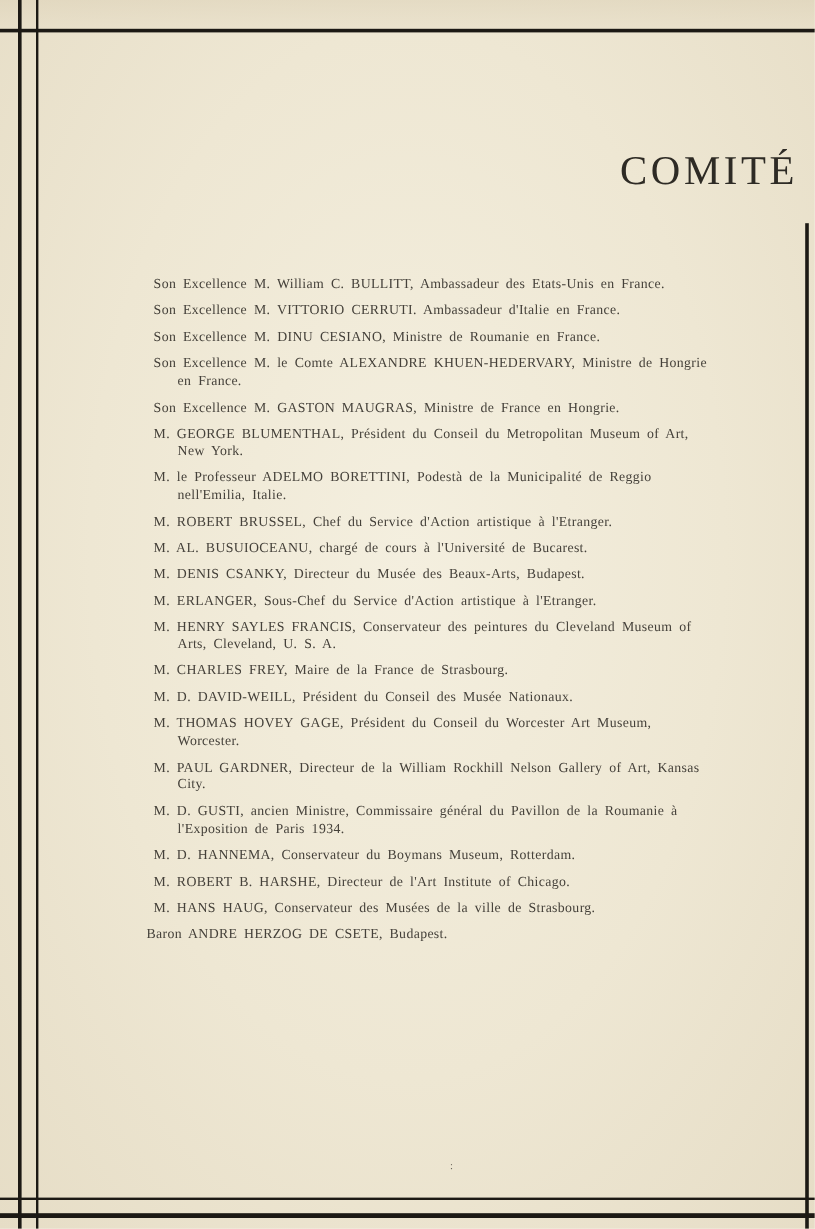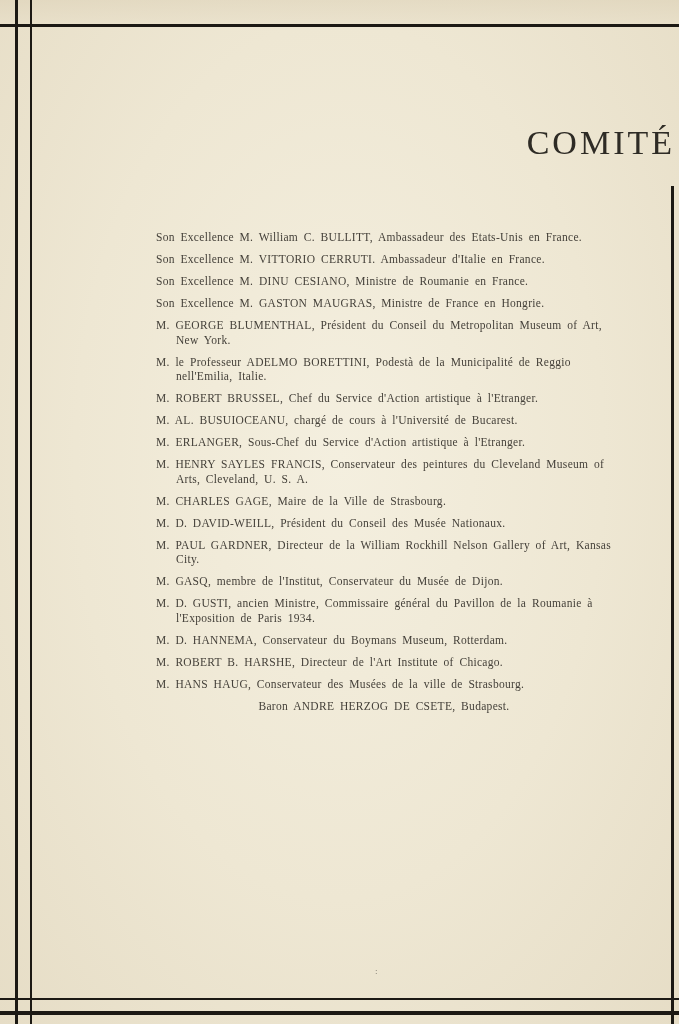"COMITÉ" .page-title { right: 4px -> 14px }
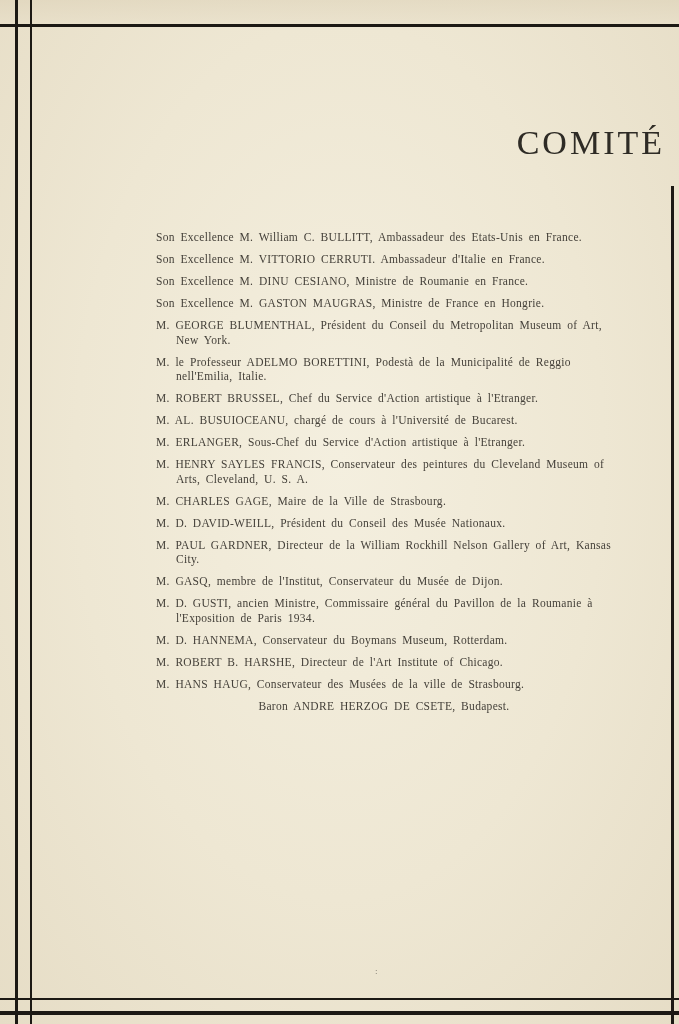"Son Excellence M. William C." .committee-list { left: 156px -> 128px }
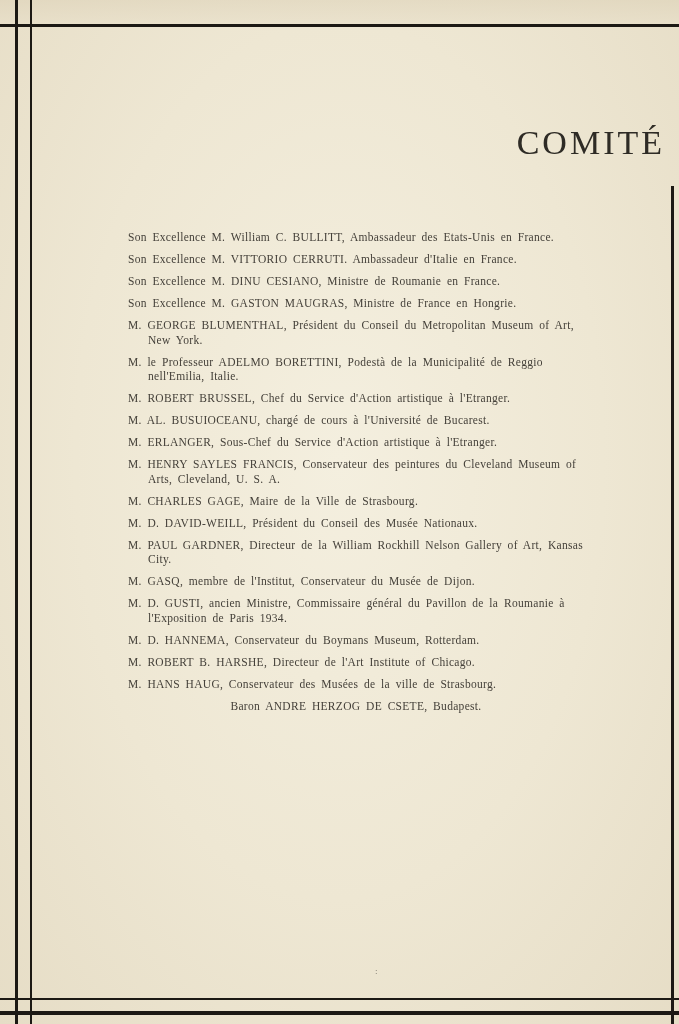"Son Excellence M. le Comte" p.entry { html: none -> <p>Son Excellence M. le Comte ALEXANDRE KHUEN-HEDERVARY, Ministre de Hongrie en France.</p> }
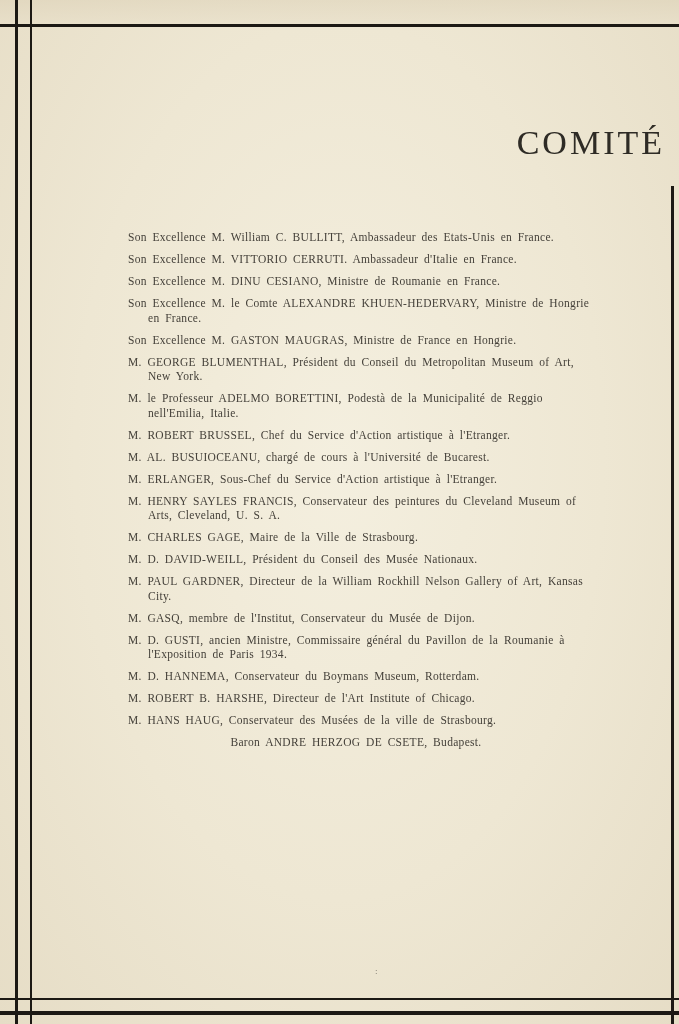"M. DENIS CSANKY, Directeur du" p.entry { html: none -> <p>M. DENIS CSANKY, Directeur du Musée des Beaux-Arts, Budapest.</p> }
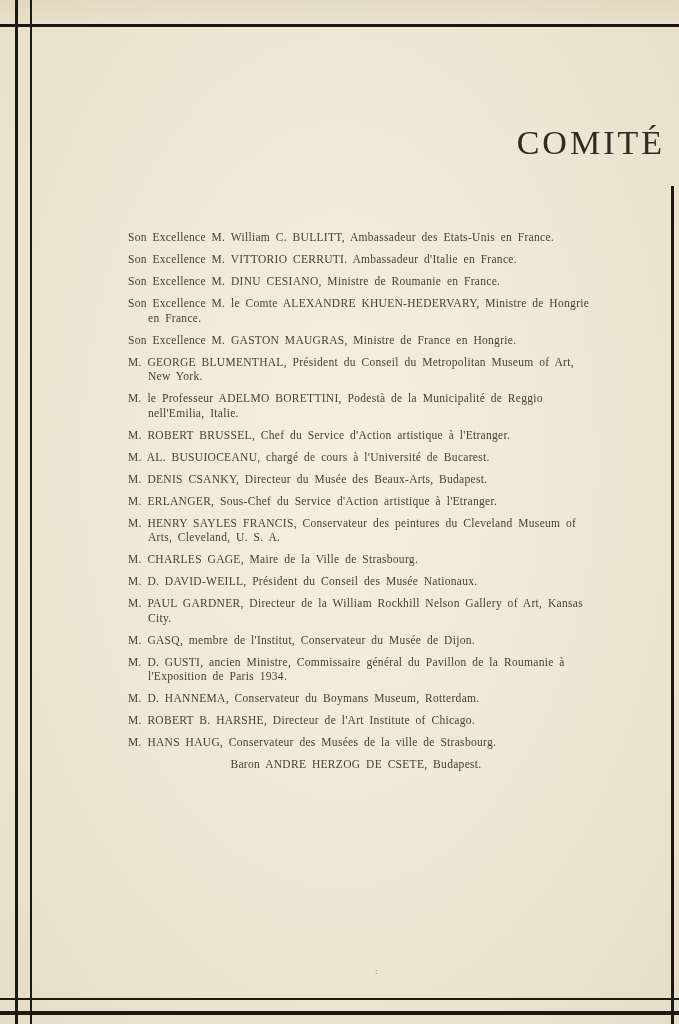"M. CHARLES GAGE, Maire de" p.entry { text: GAGE, Maire de la Ville -> FREY, Maire de la France }
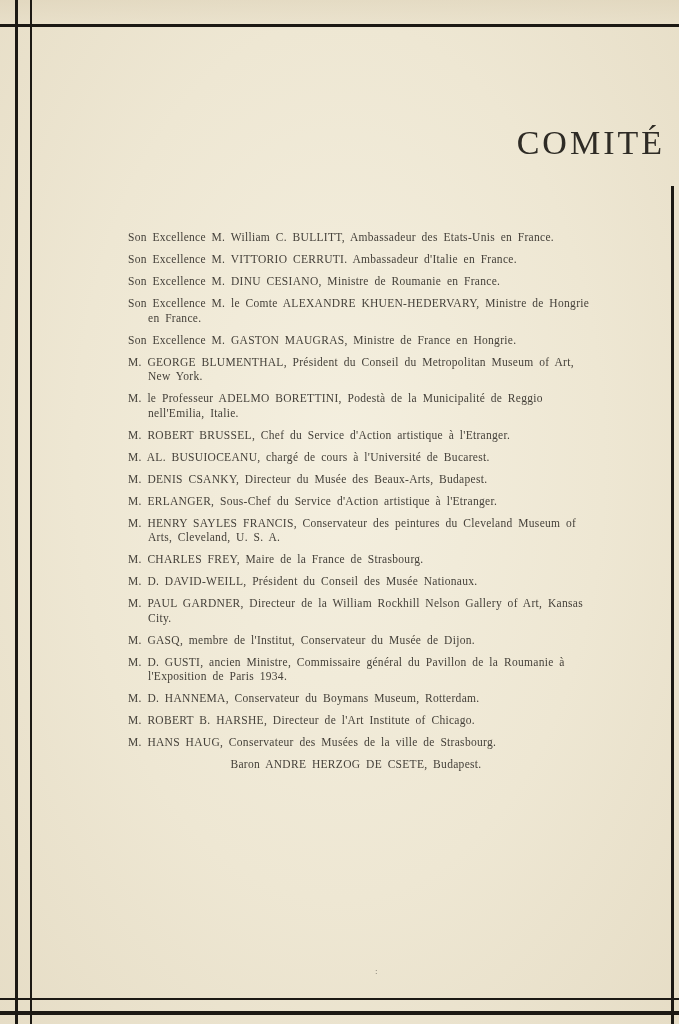"M. THOMAS HOVEY GAGE, Président" p.entry { html: none -> <p>M. THOMAS HOVEY GAGE, Président du Conseil du Worcester Art Museum, Worcester.</p> }
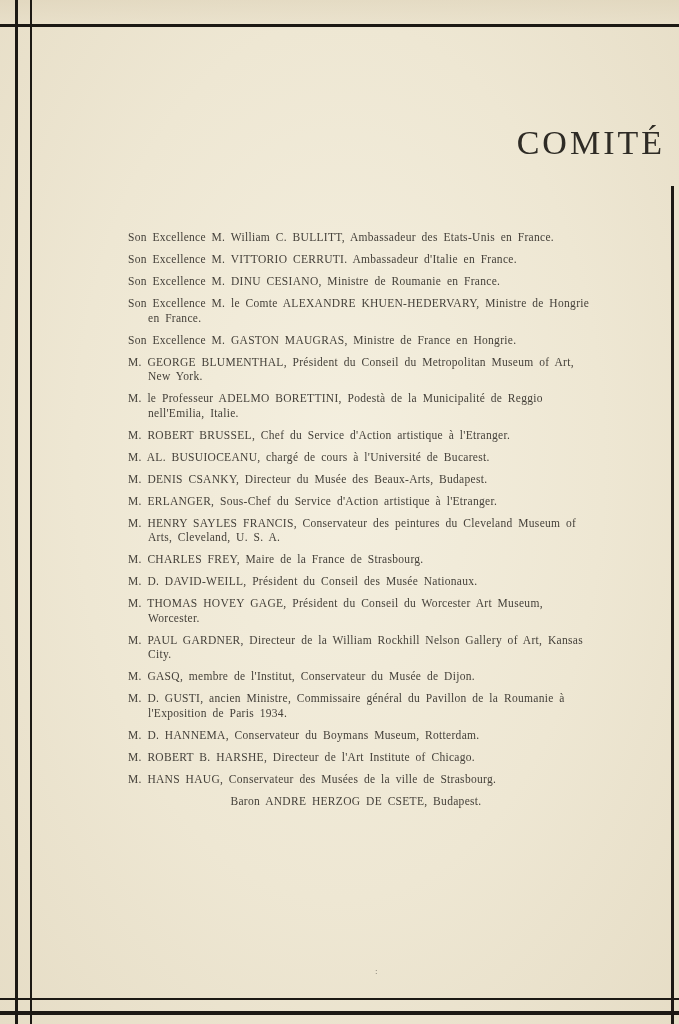"M. GASQ, membre de l'Institut," p.entry { html: <p>M. GASQ, membre de l'Institut, Conservateur du Musée de Dijon.</p> -> none }
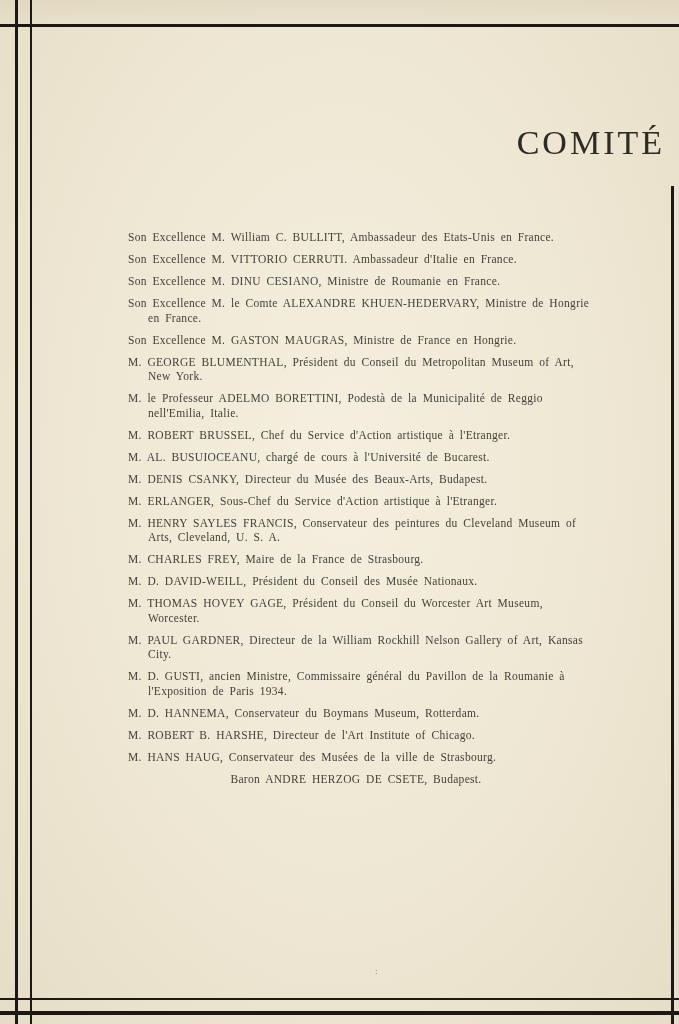"Baron ANDRE HERZOG DE CSETE," .entry:last-child { text-align: center -> none }
